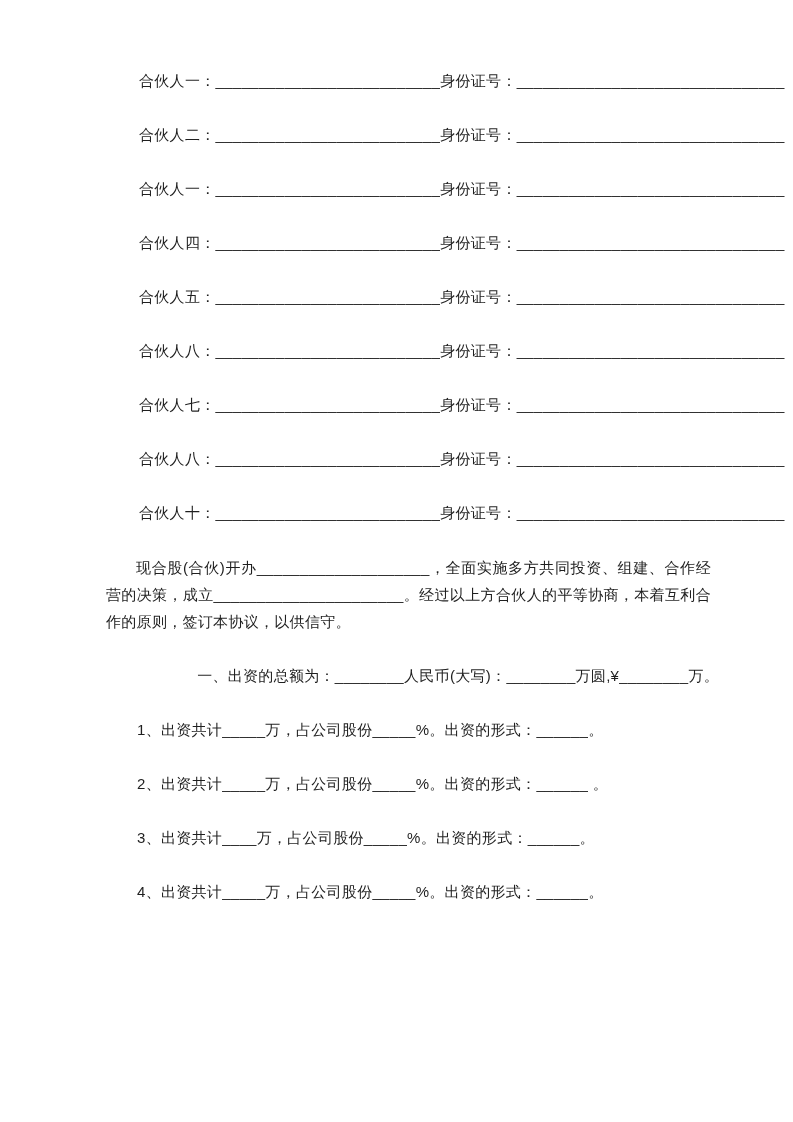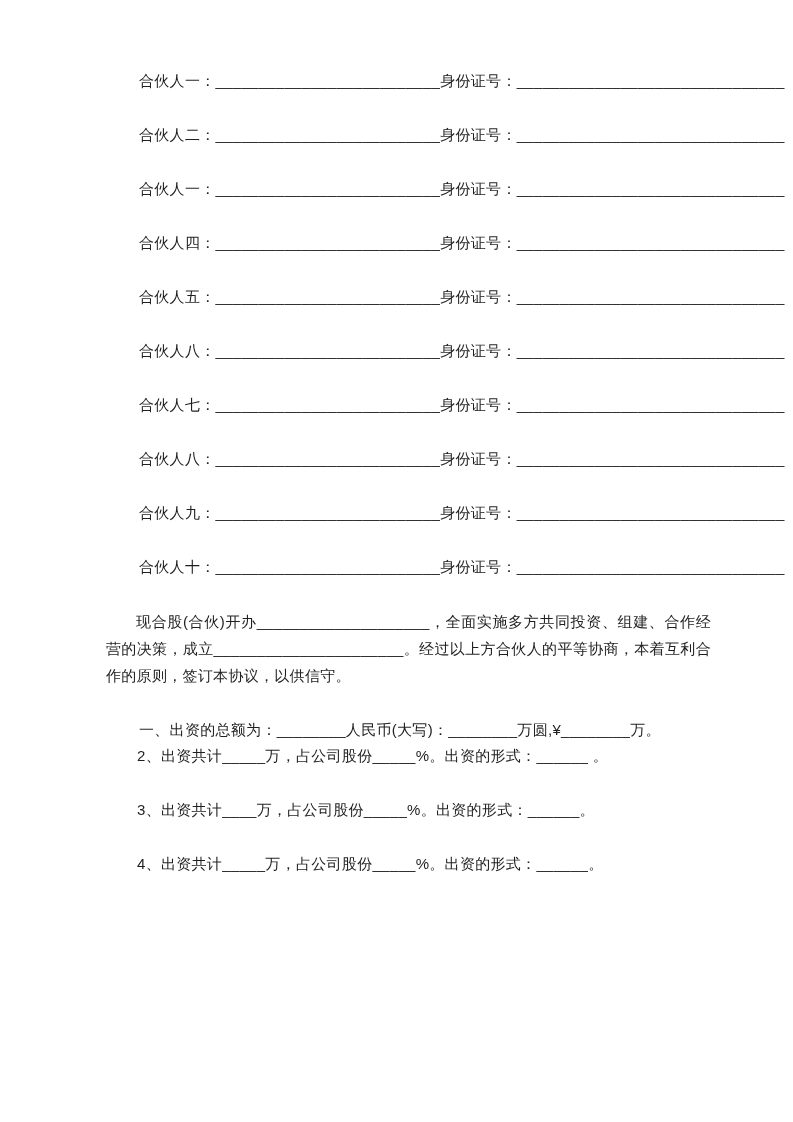"合伙人九：__________________________身份证号：____" div.partner-row { html: <div><span>合伙人九：</span><span>__________________________</span><span>身份证号：</span><span>_______________________________</span></div> -> none }
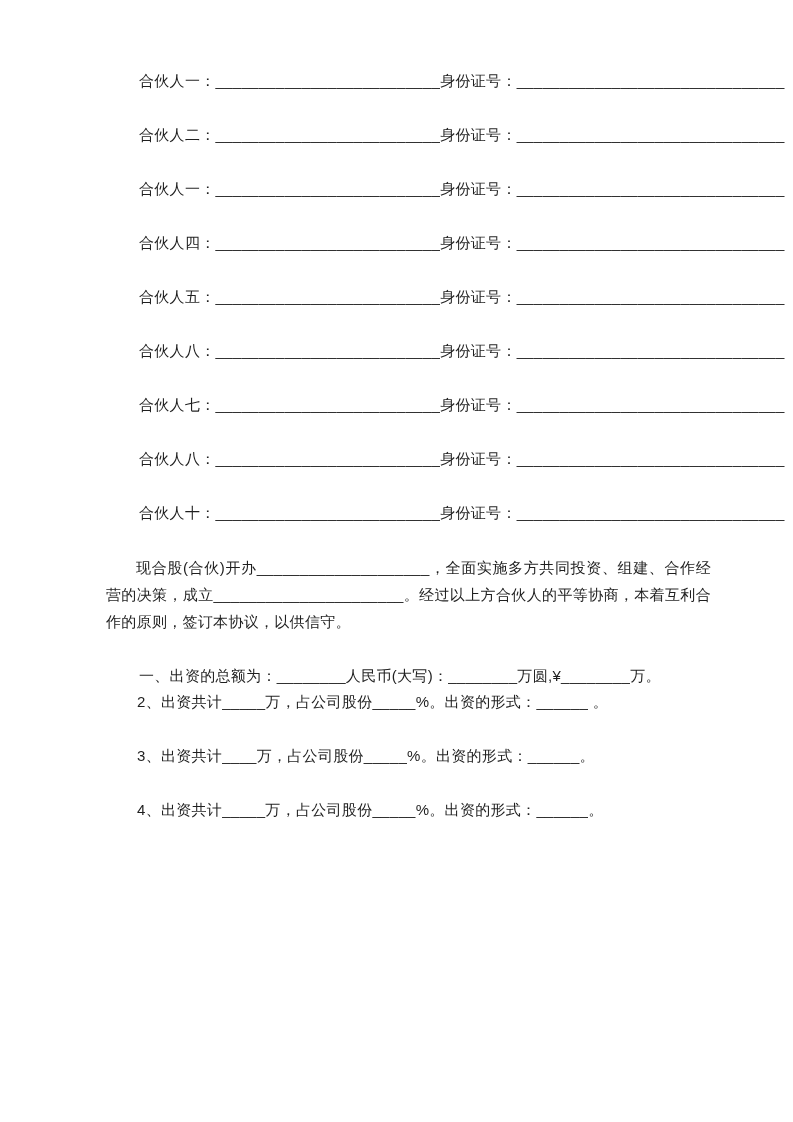"一、出资的总额为：________人民币(大写)：________万圆,¥___" .clause-heading { margin-bottom: none -> 28px; text-align: none -> right }
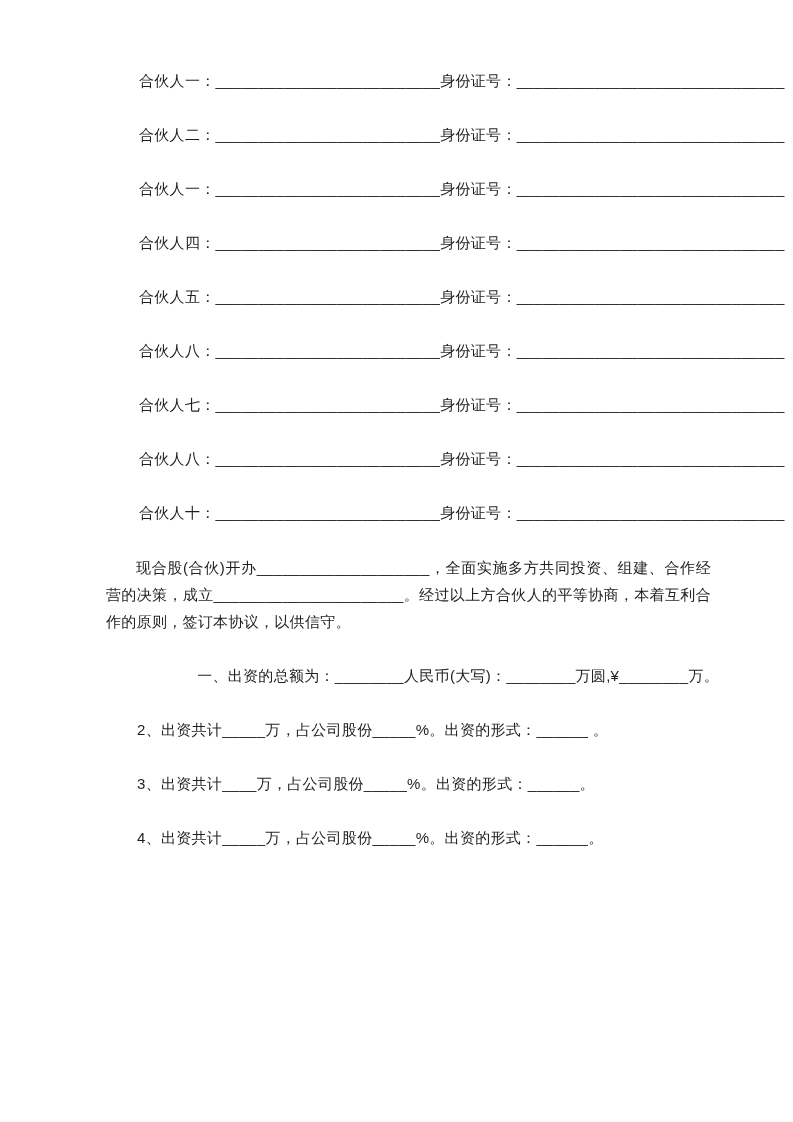"1、出资共计_____万，占公司股份_____%。出资的形式：______。" div.contribution-item { html: none -> <div>1、出资共计_____万，占公司股份_____%。出资的形式：______。</div> }
